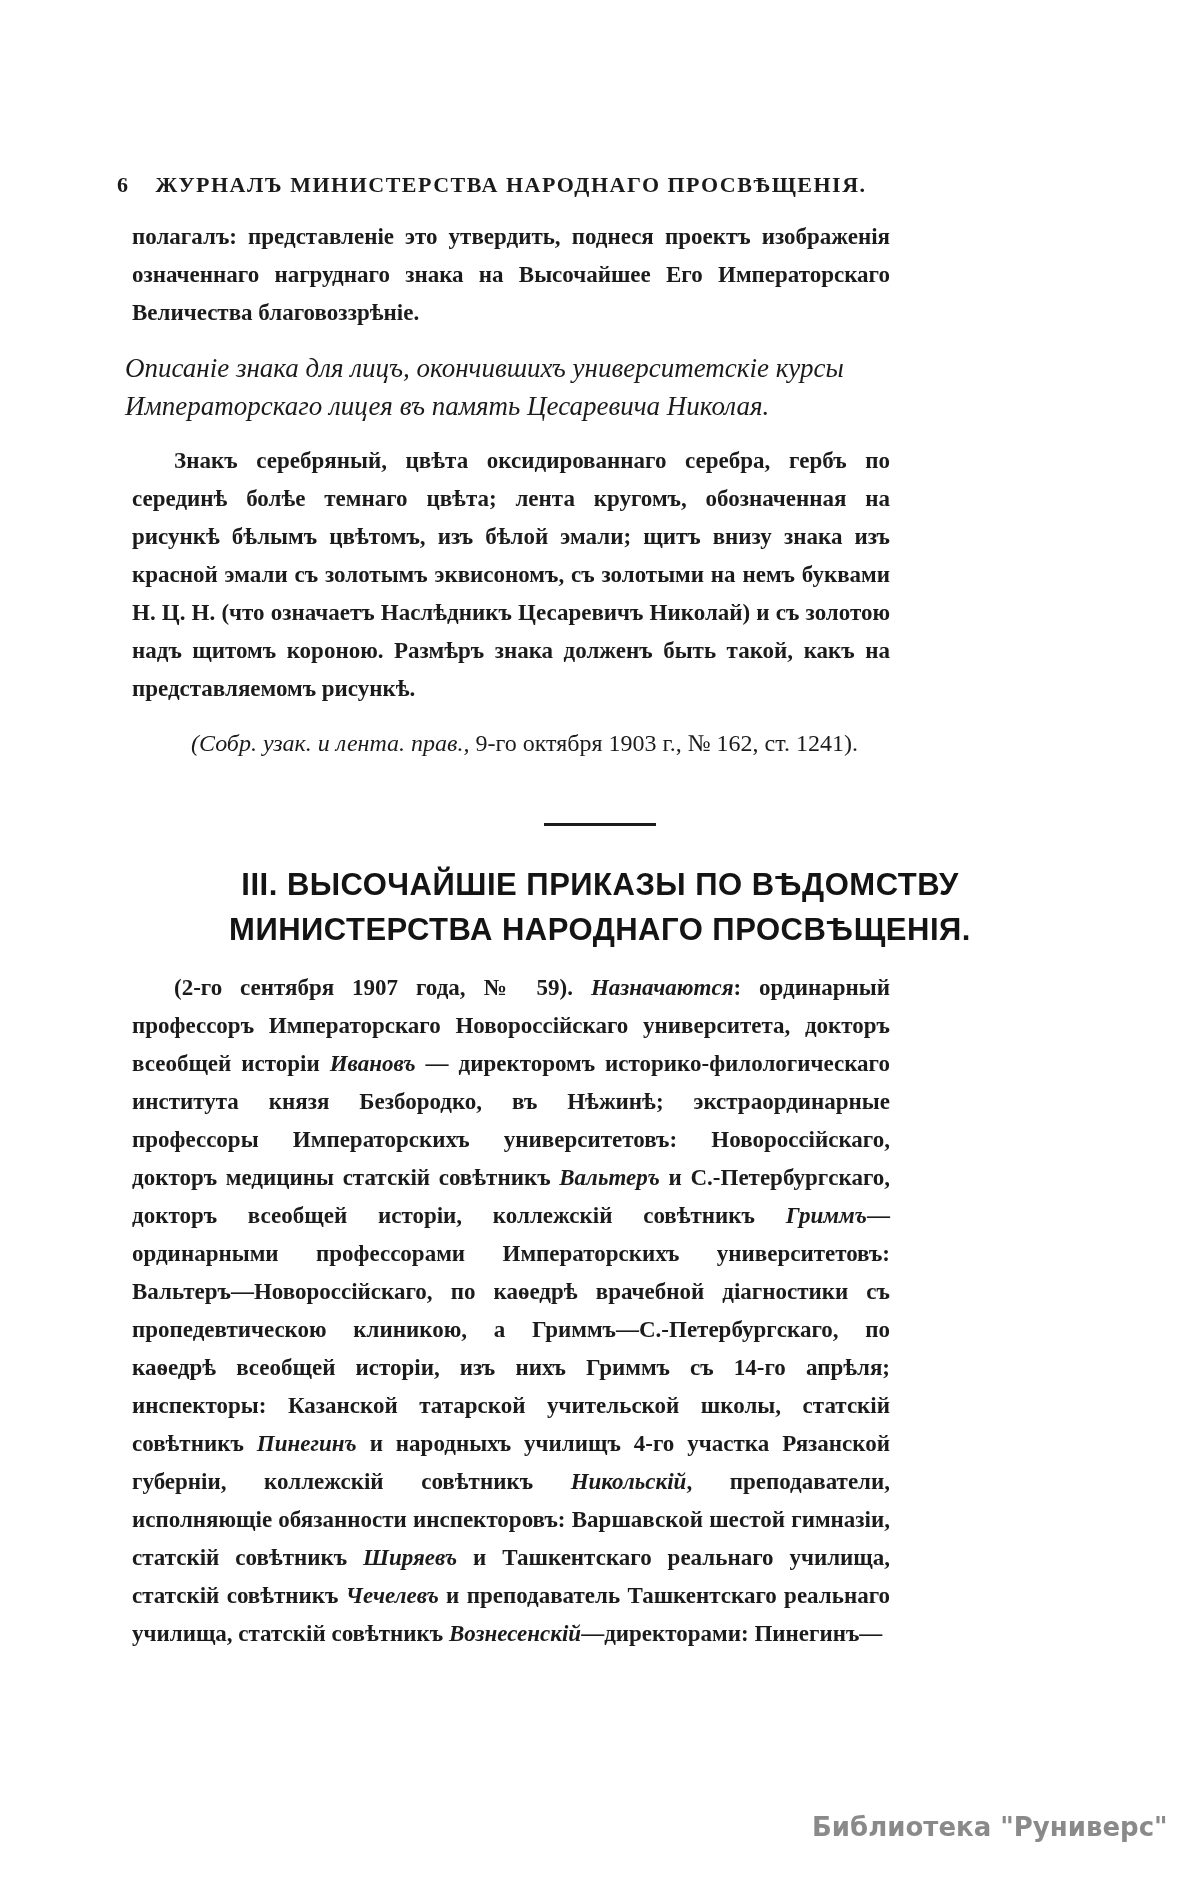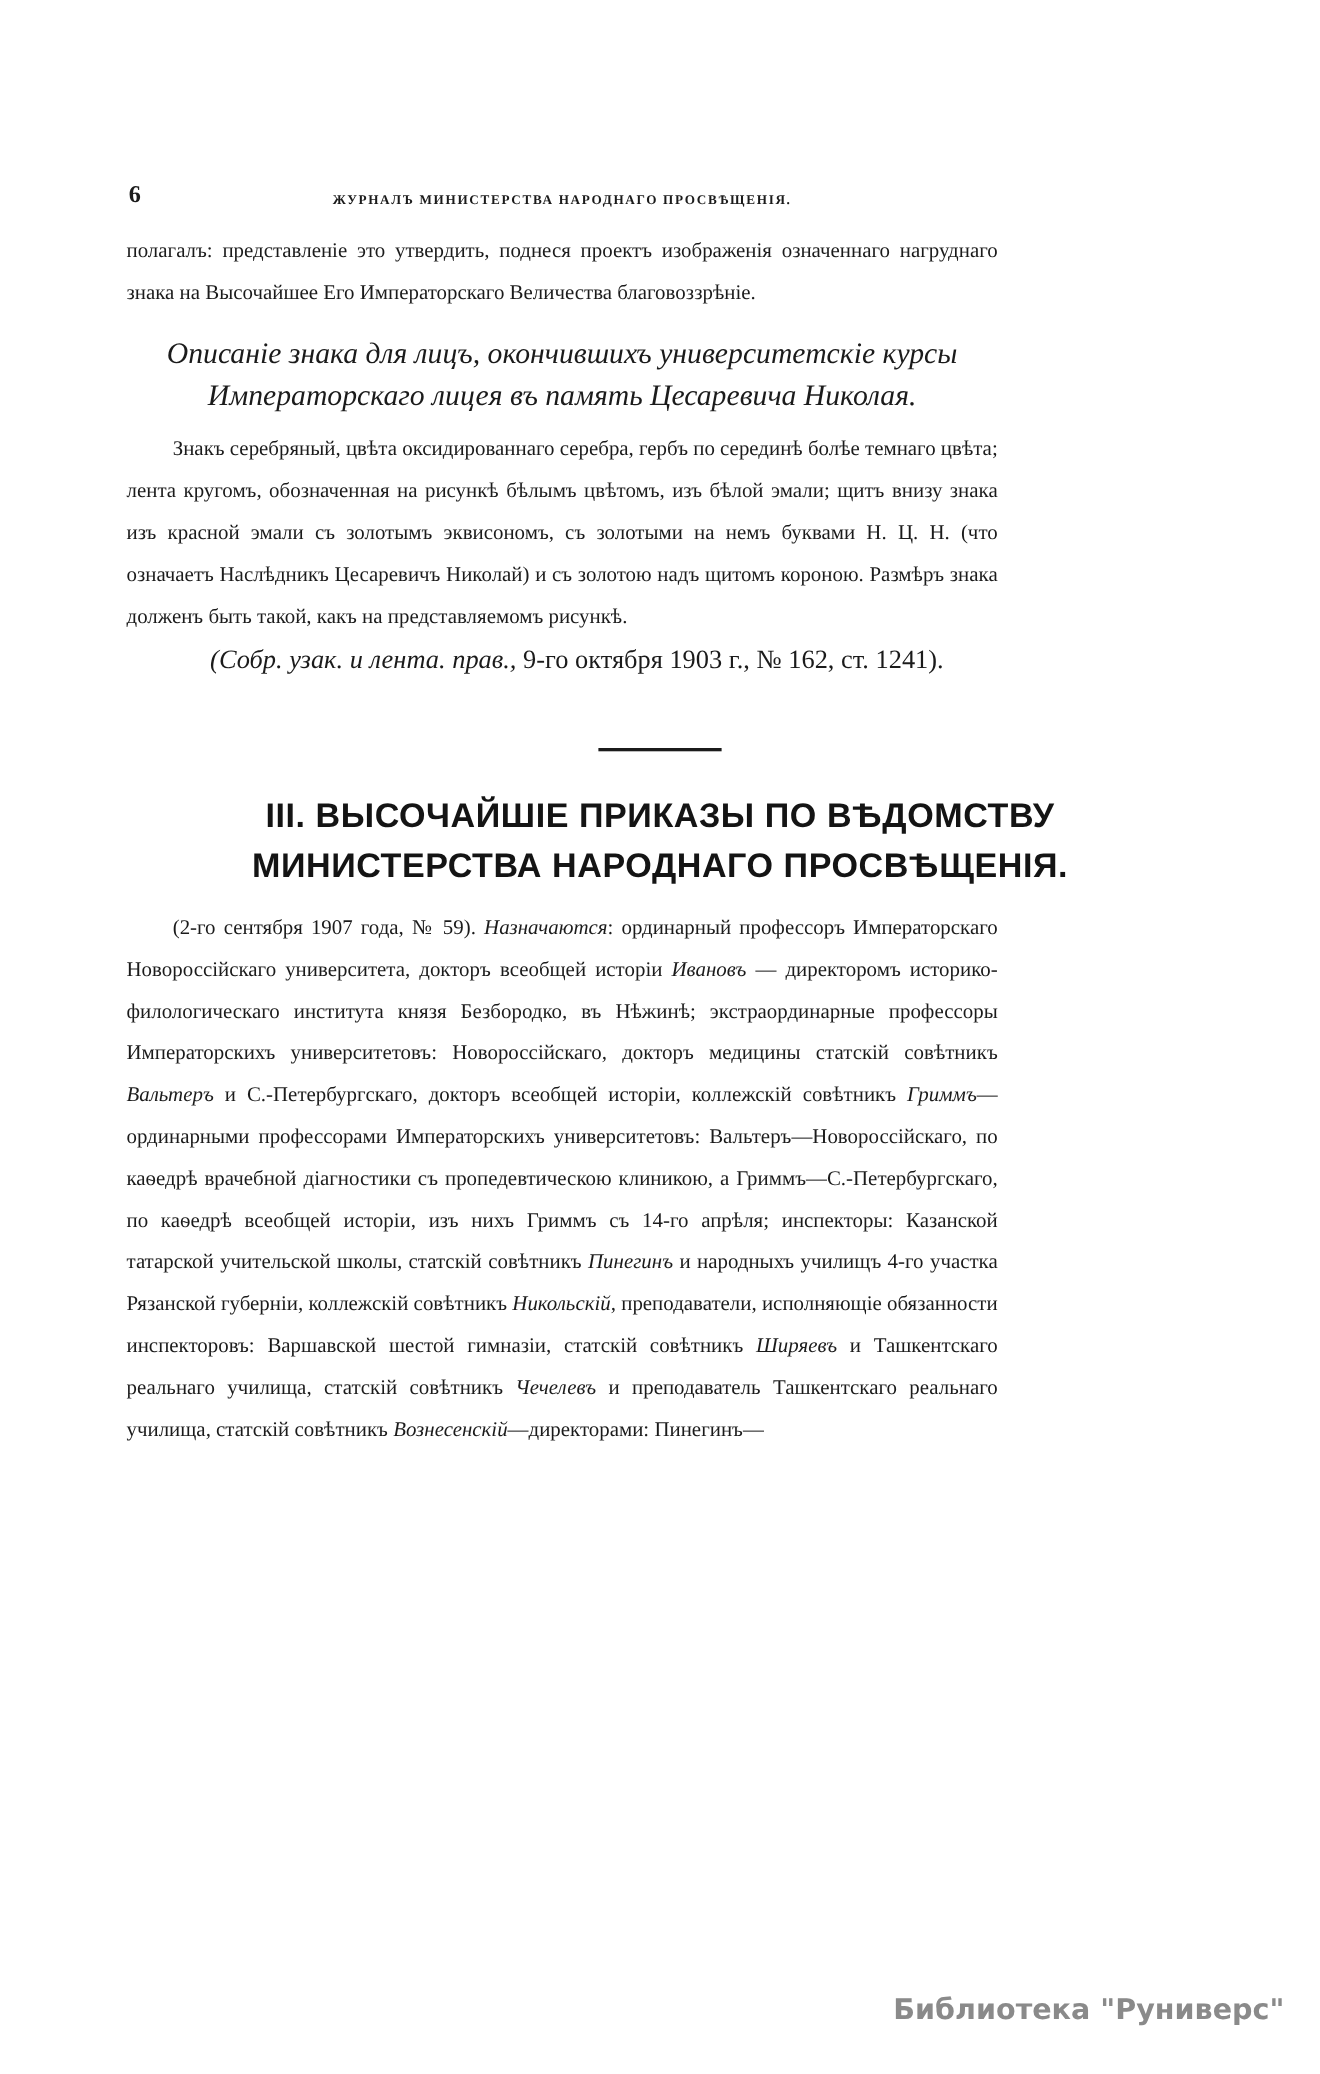"ЖУРНАЛЪ МИНИСТЕРСТВА НАРОДНАГО" .running-head .journal { font-size: 12px -> 22px }
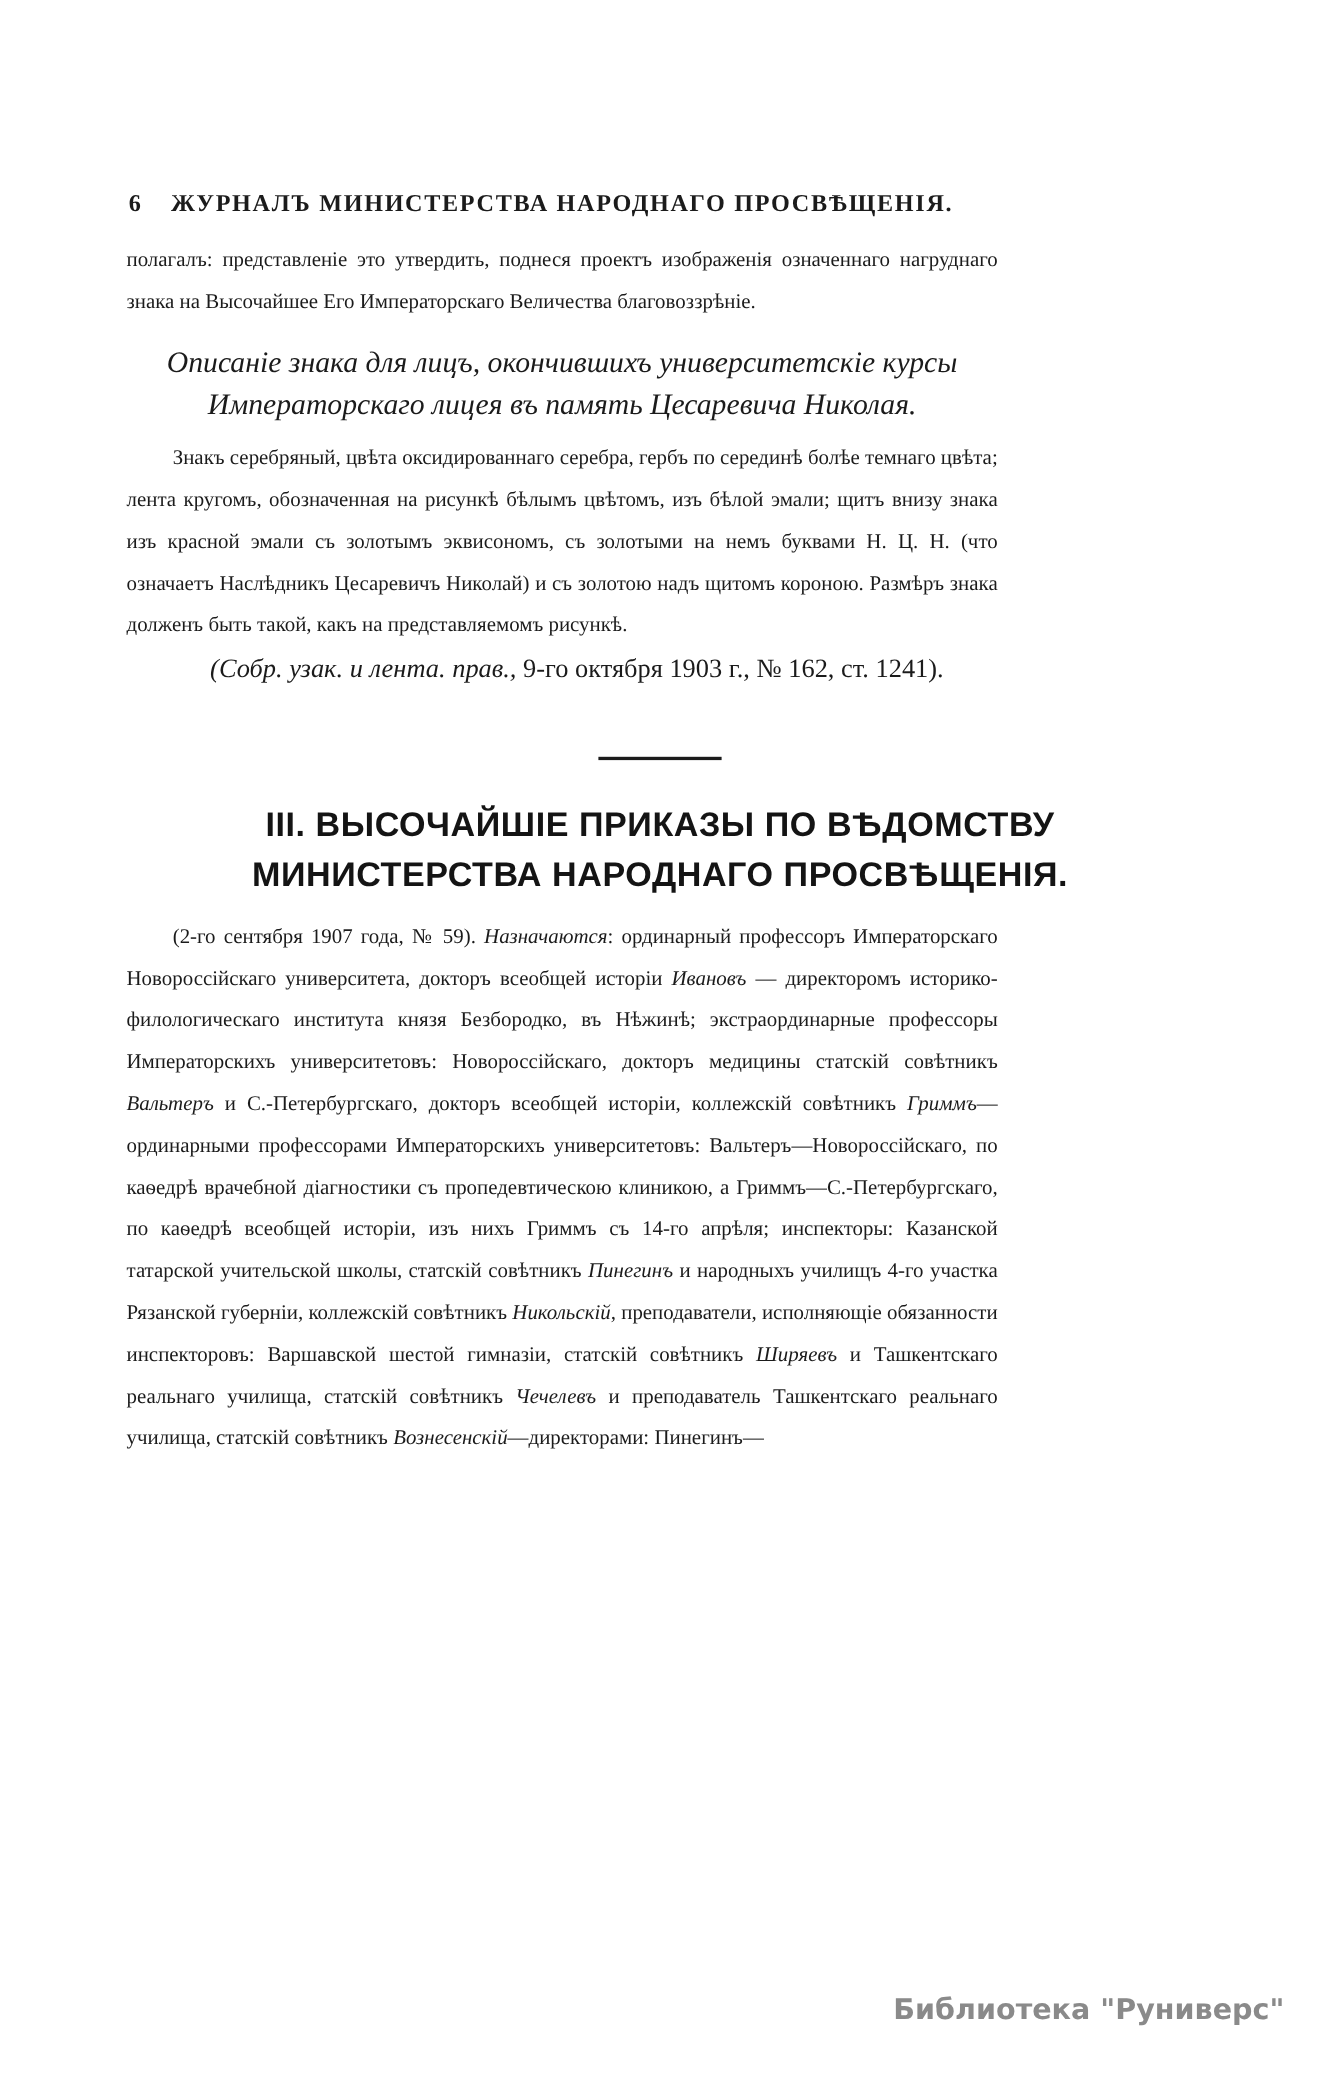"полагалъ: представленіе это утвердить," p.body { font-size: 19px -> 23px; font-weight: none -> bold; margin: 0 -> 17px }
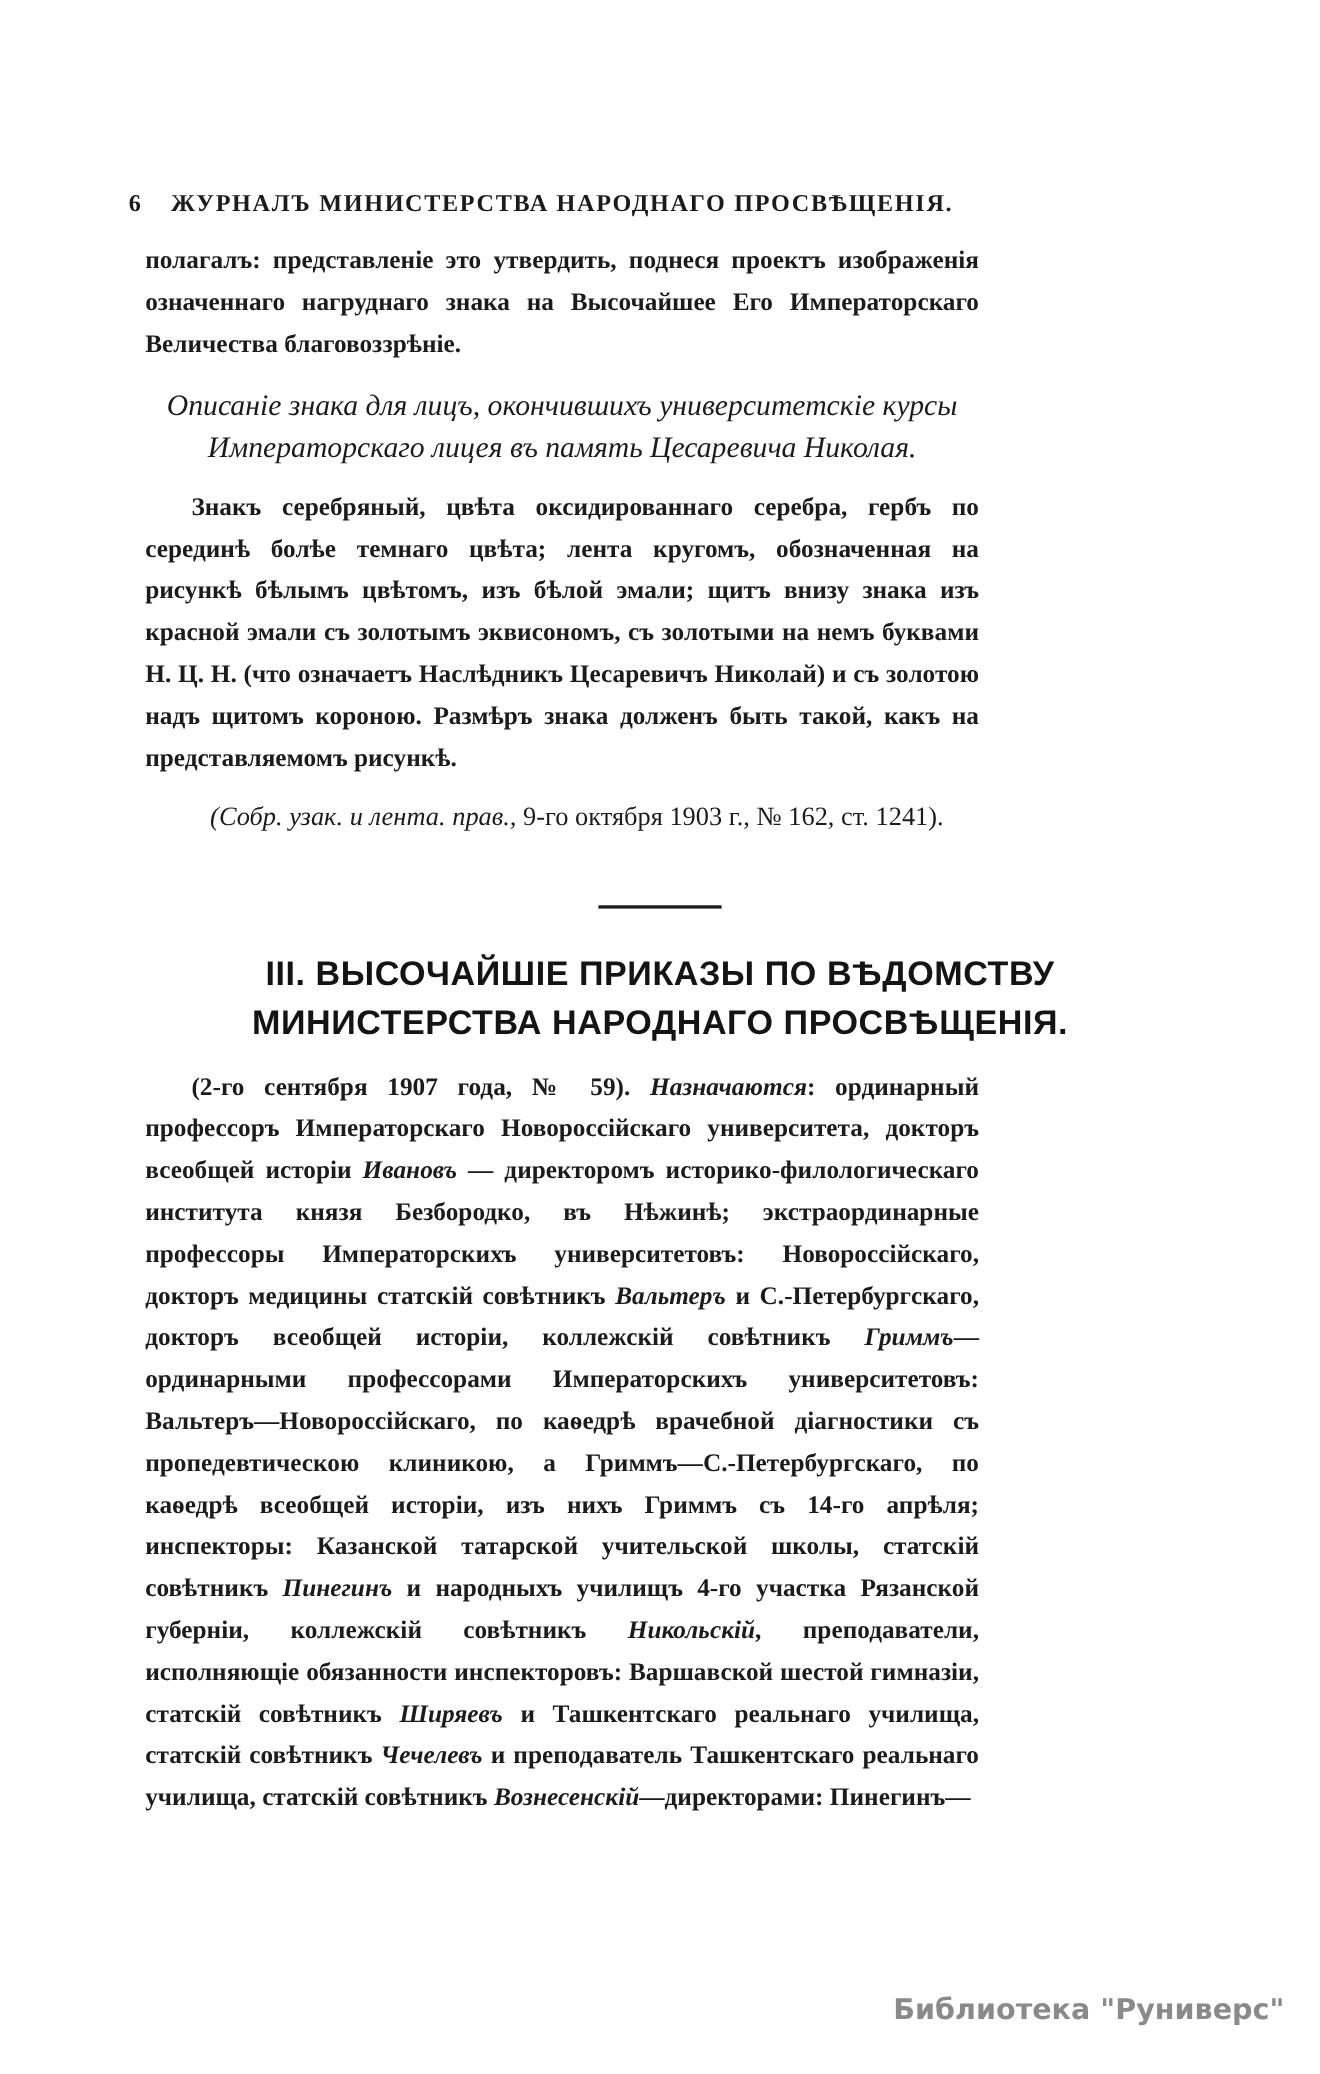"Описаніе знака для лицъ, окончившихъ" .desc { text-align: center -> left }
